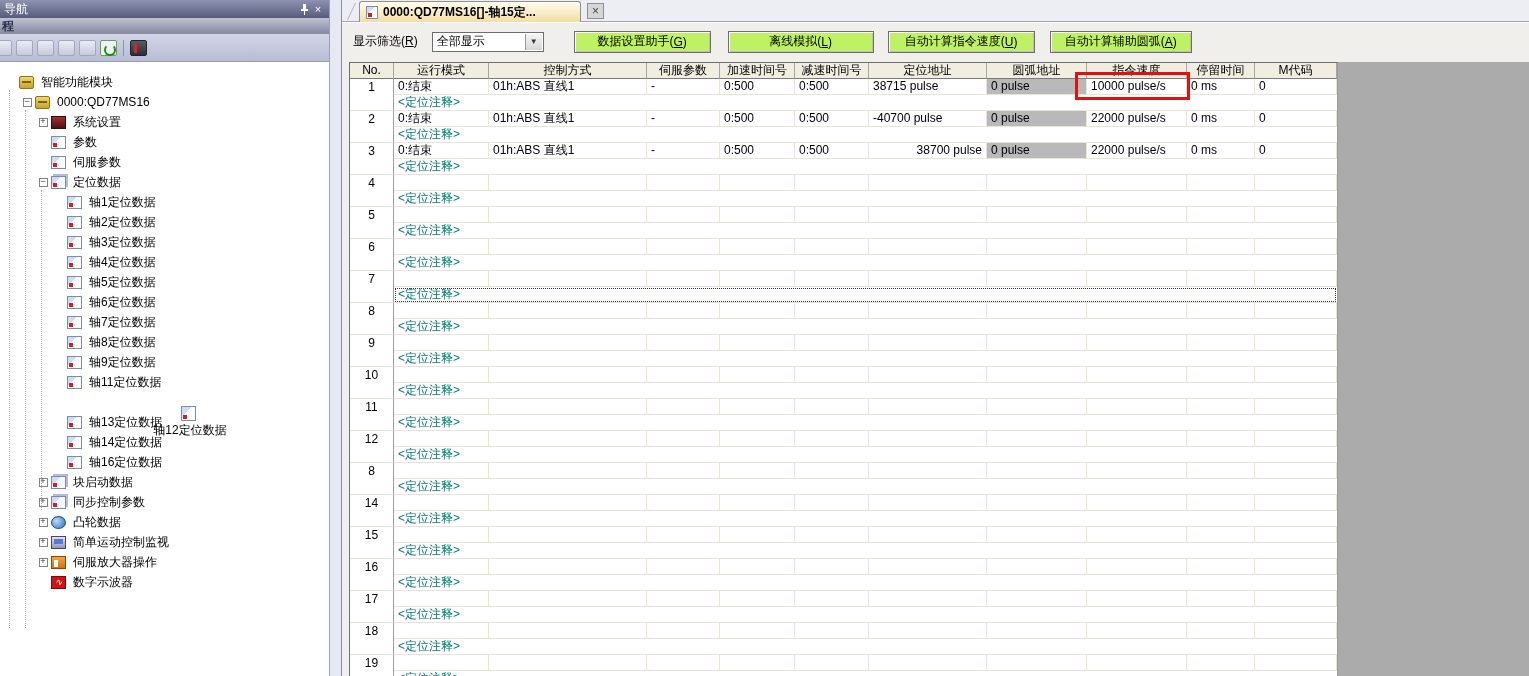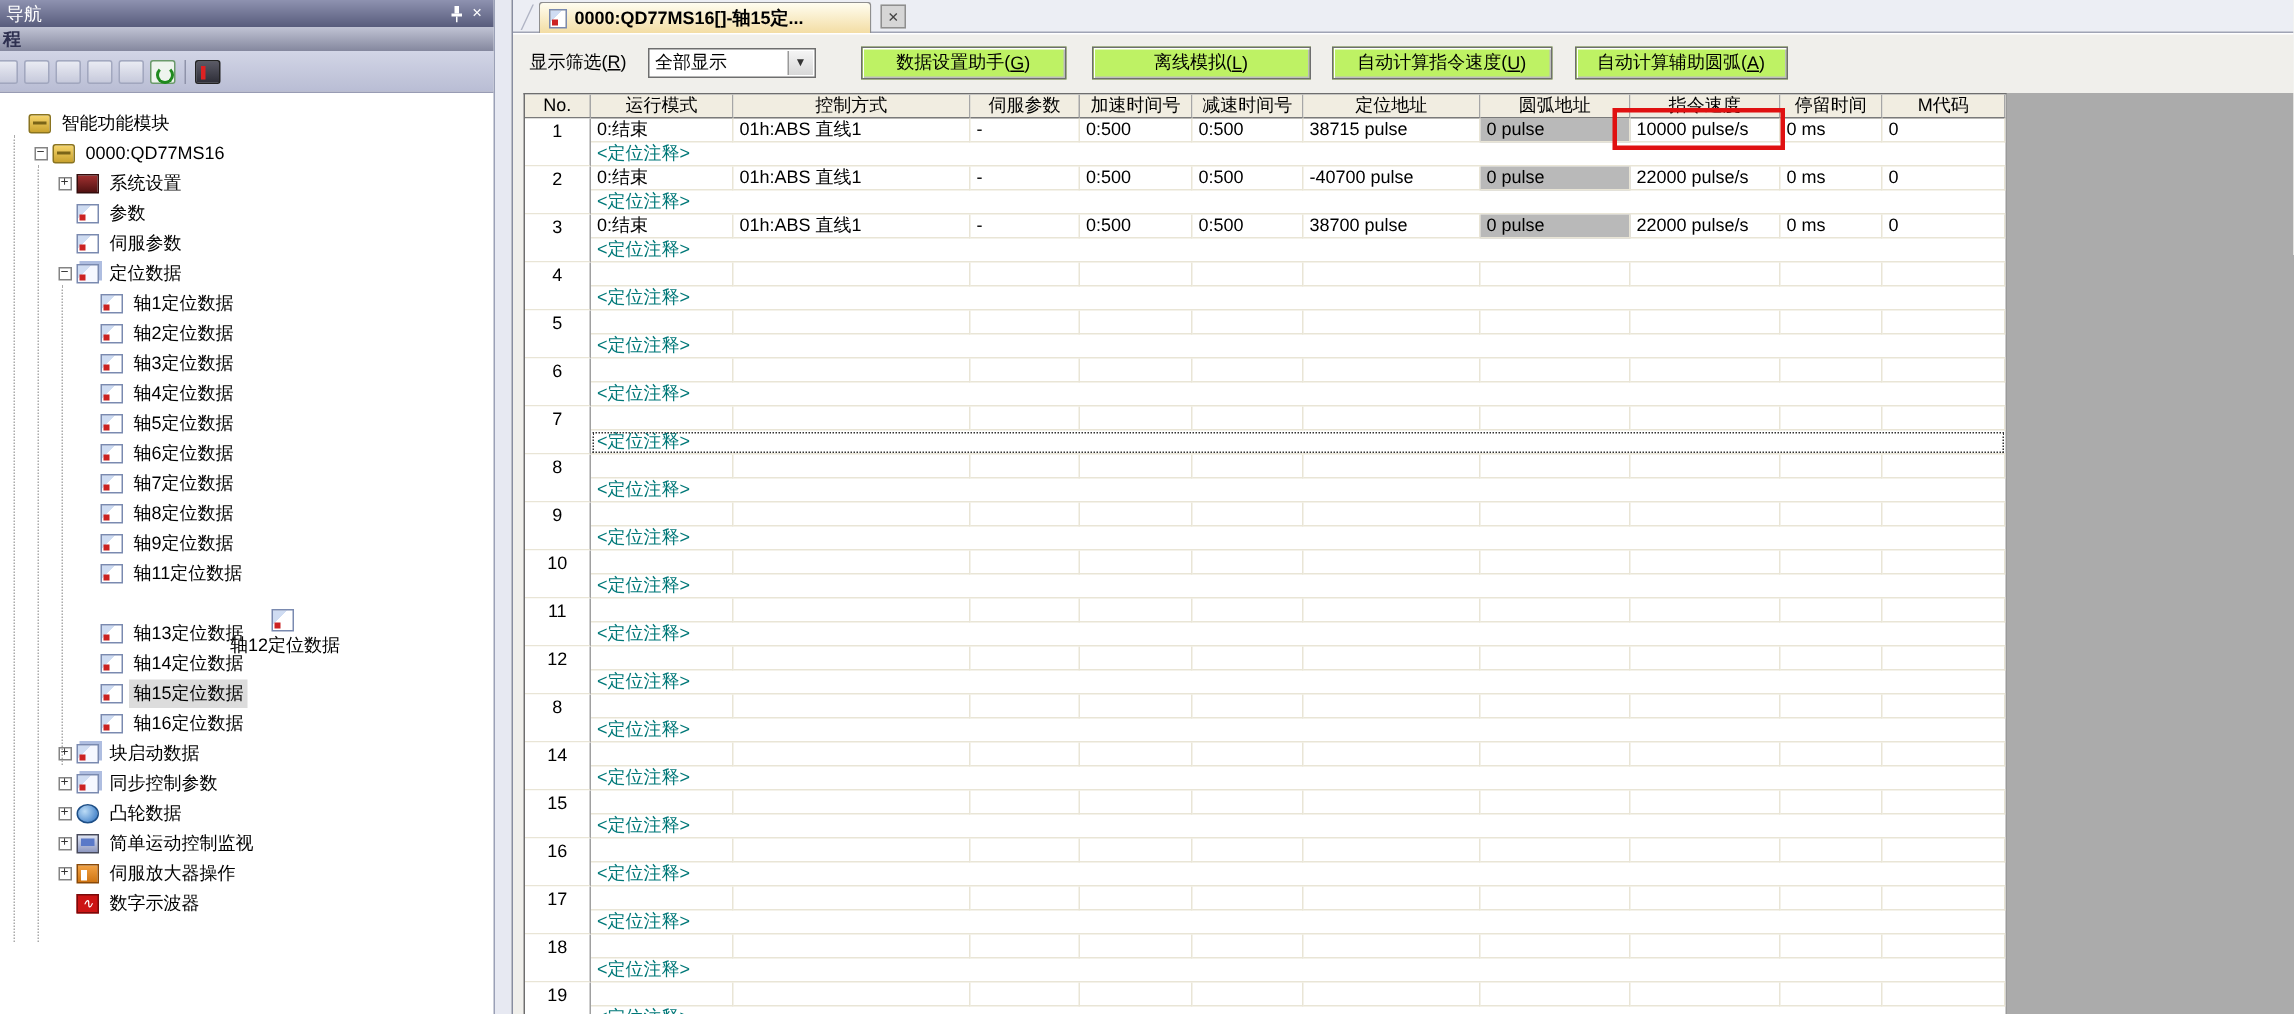"38700 pulse" div.cell { text-align: none -> right }
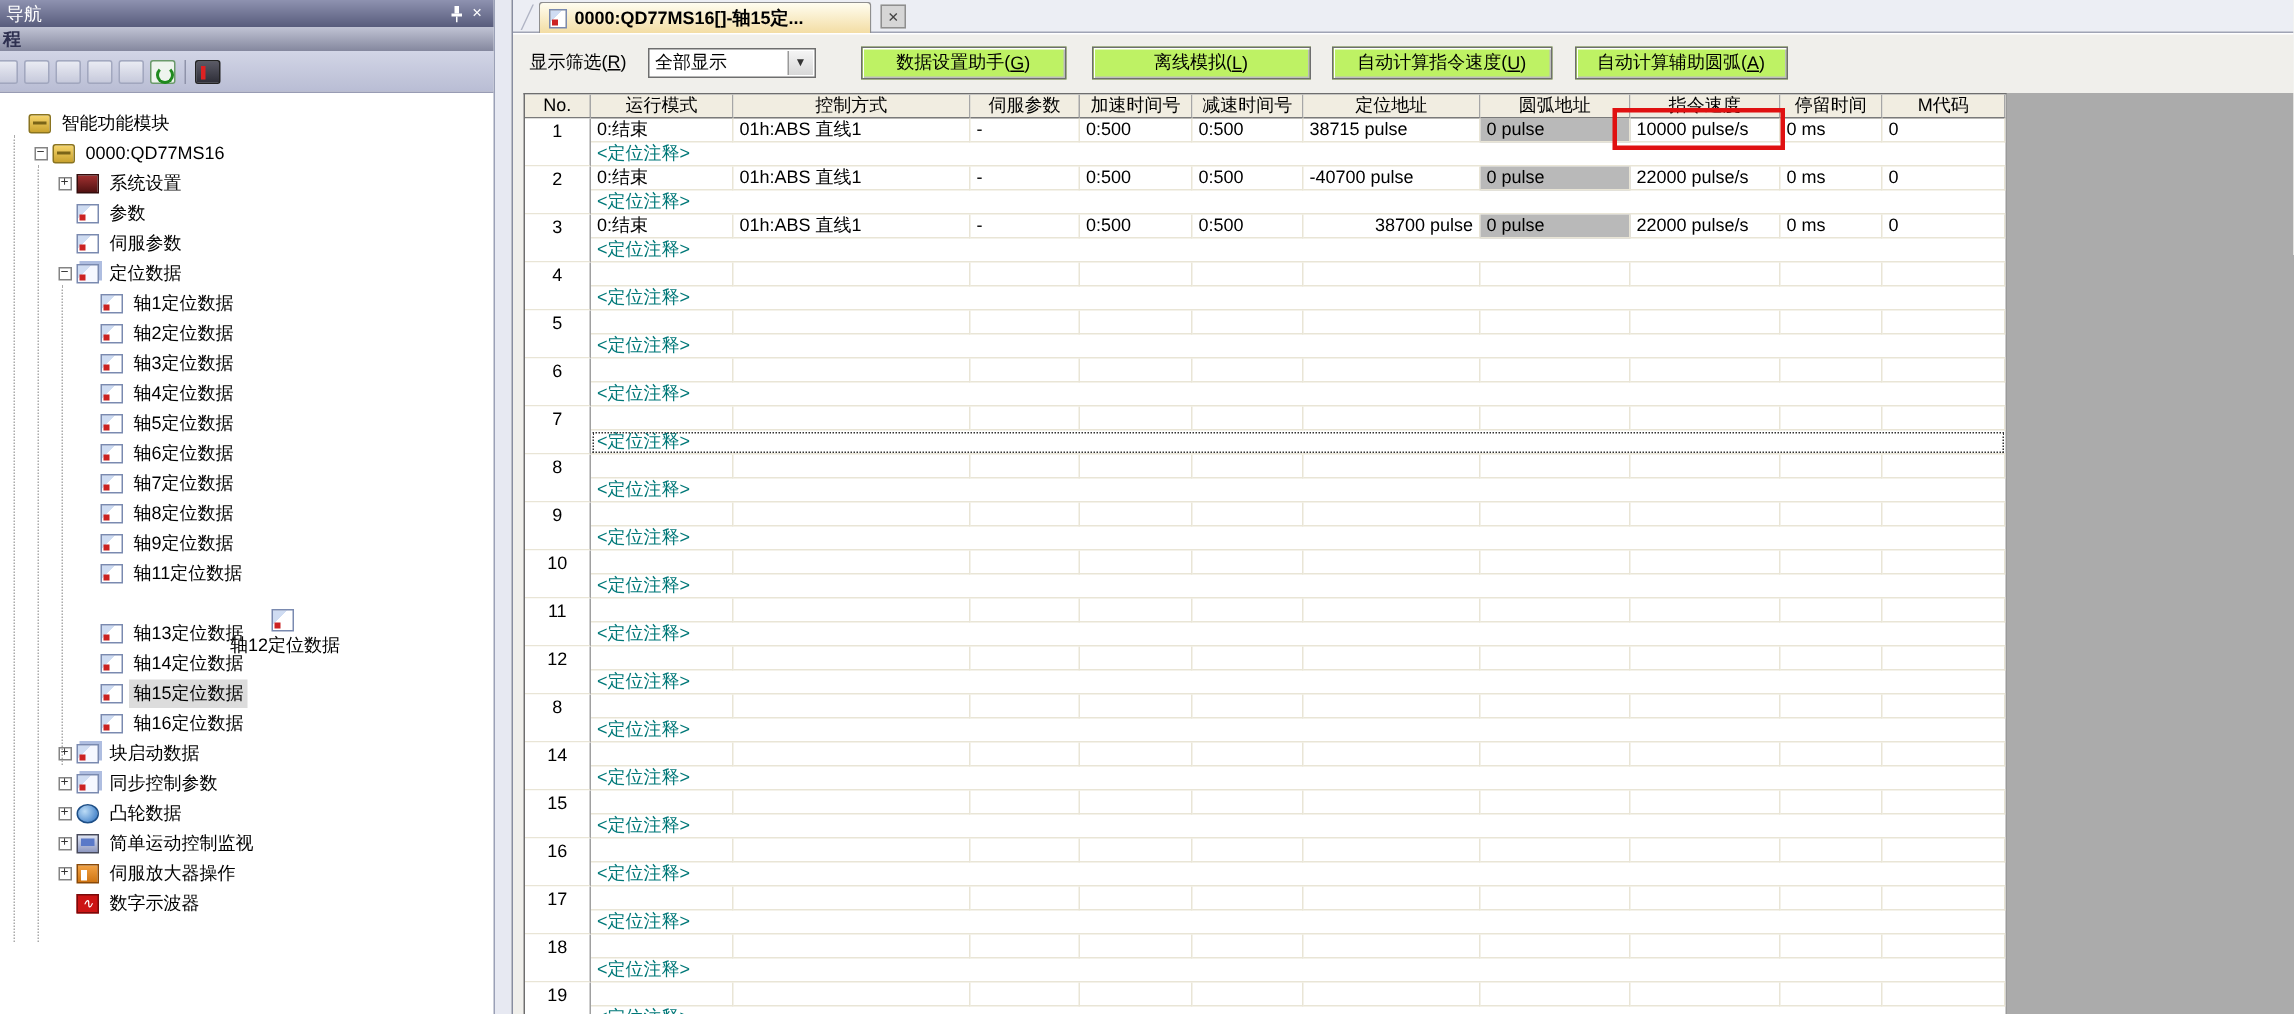"轴15定位数据" div.tree-item { html: <div> <span></span> <span></span> <span>轴15定位数据</span> </div> -> none }
